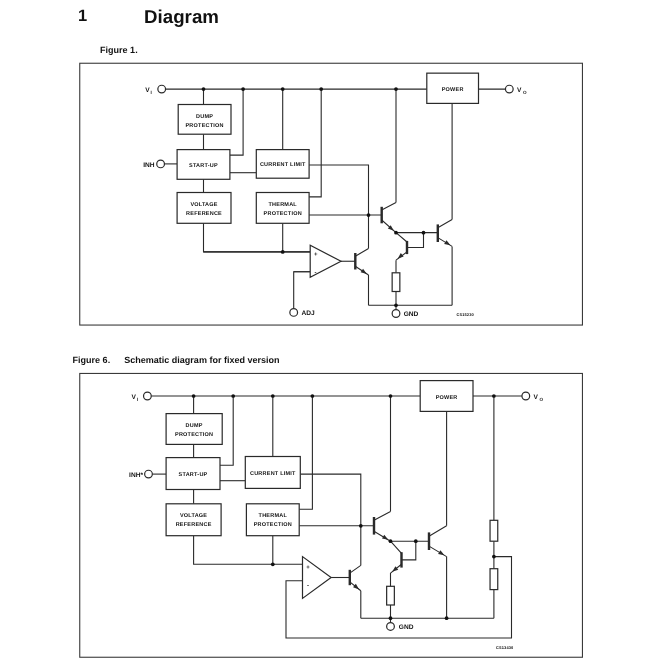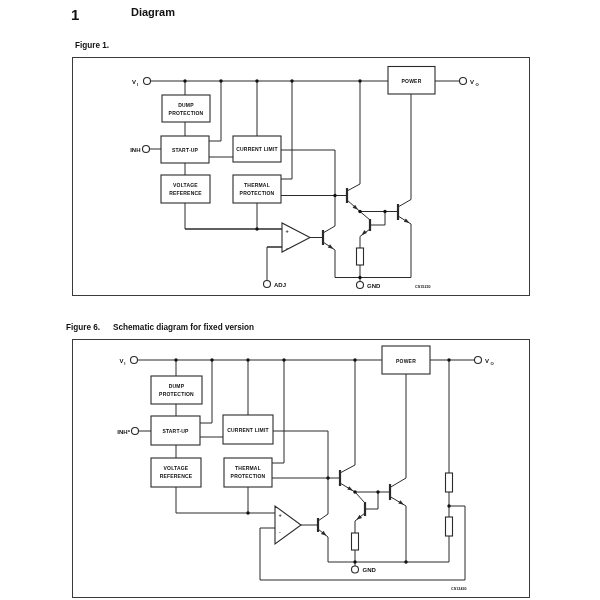"Diagram" .sec-title { font-size: 11px -> 17px }
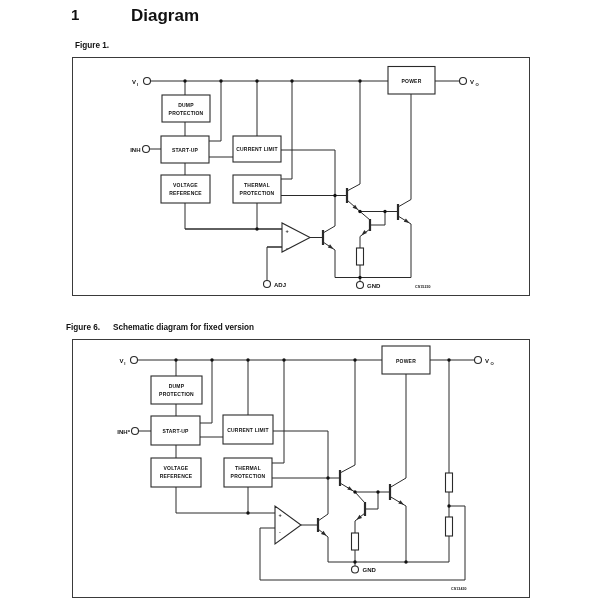"Figure 1." div.cap { left: 56px -> 72px }
